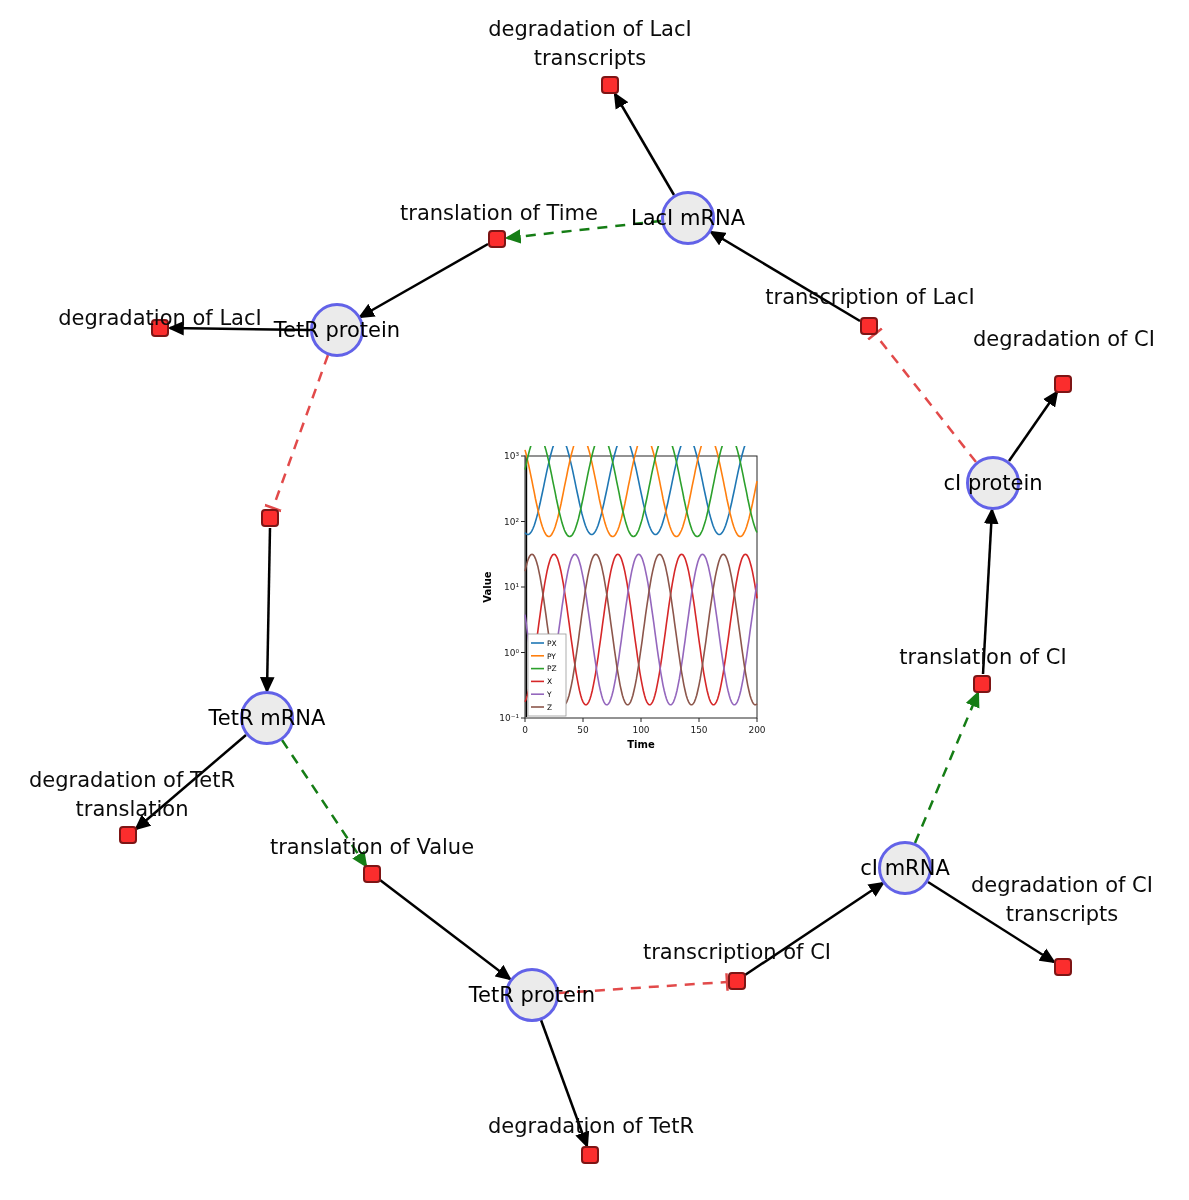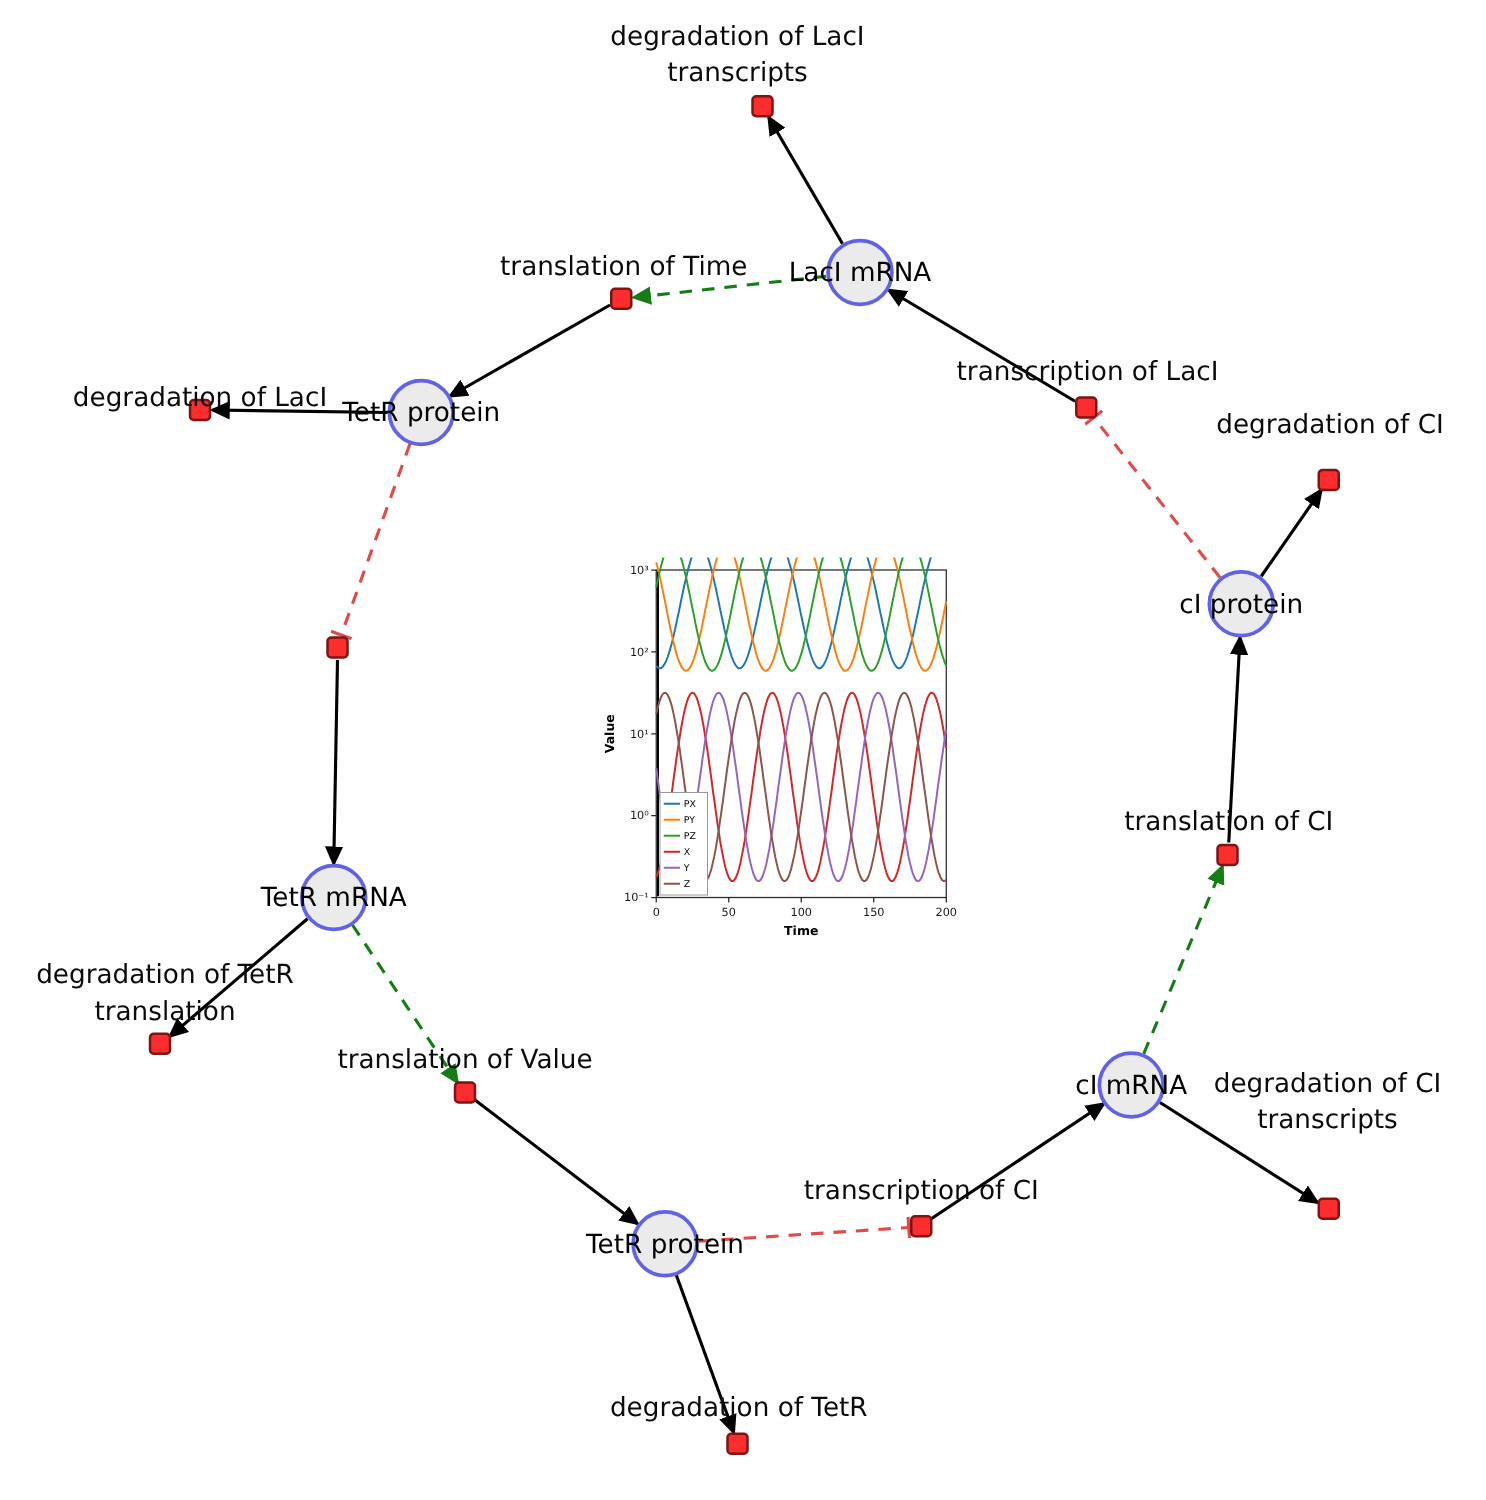"degradation of CI transcripts" div.rx-label { top: 882px -> 900px }
